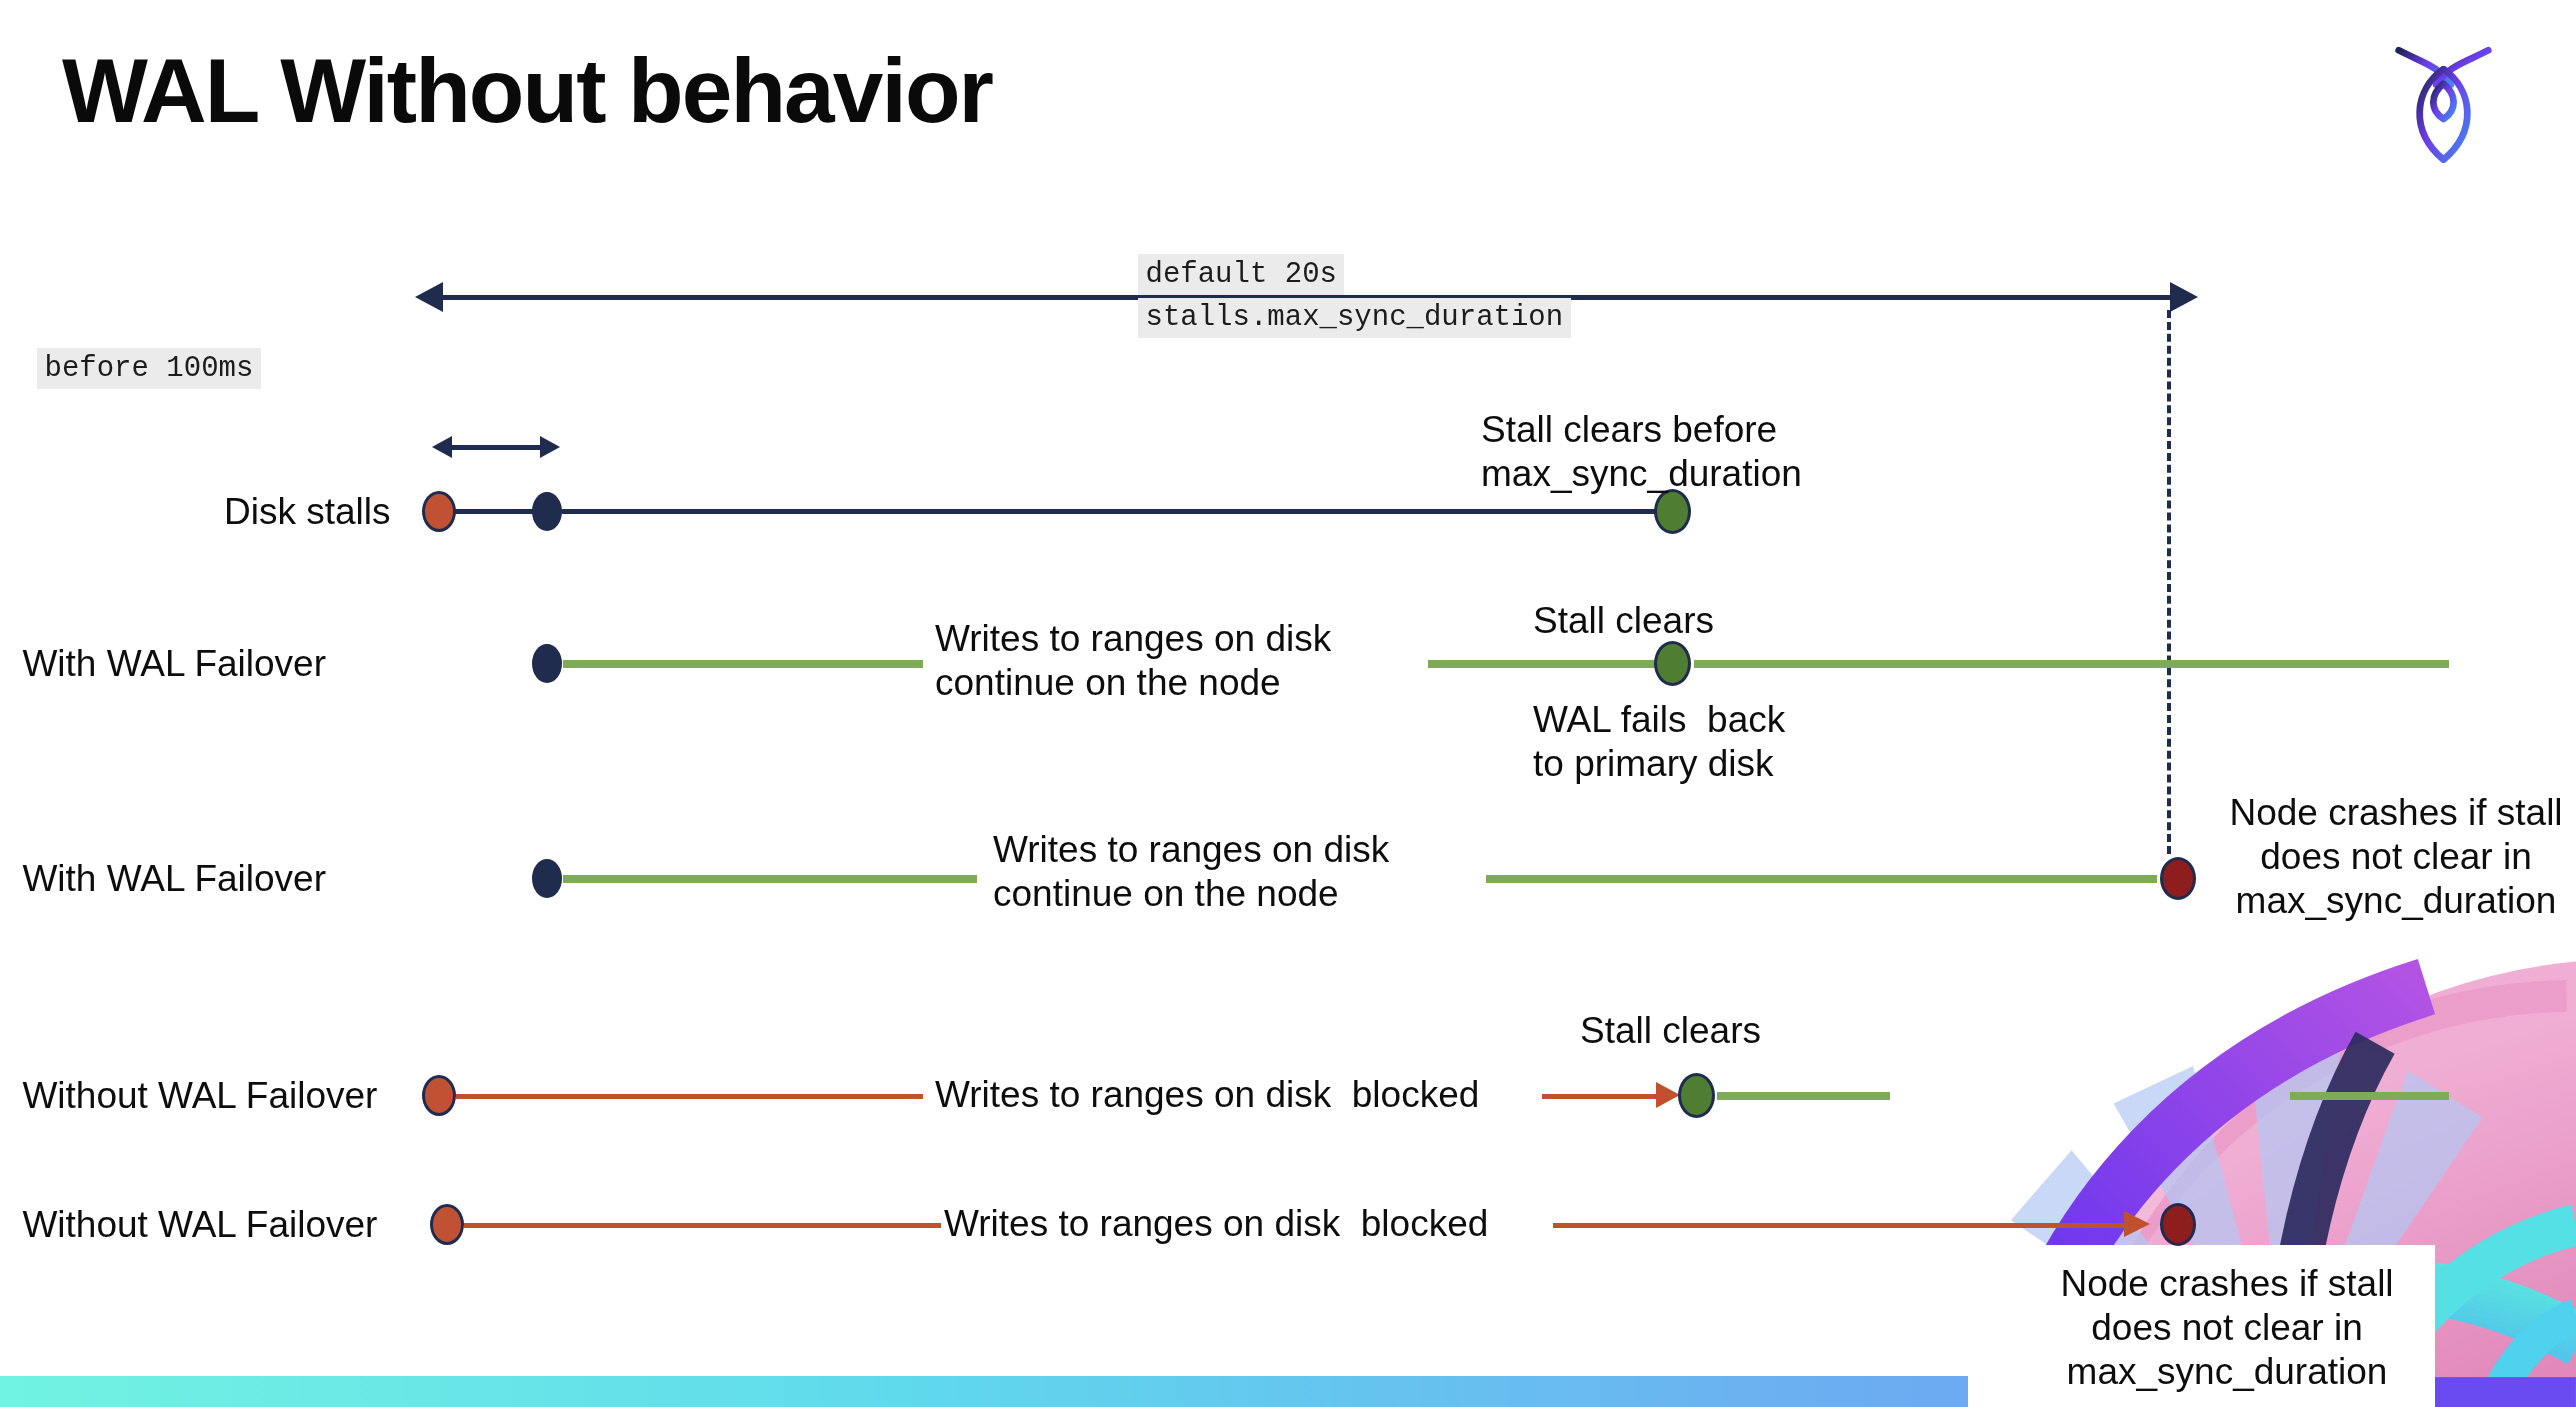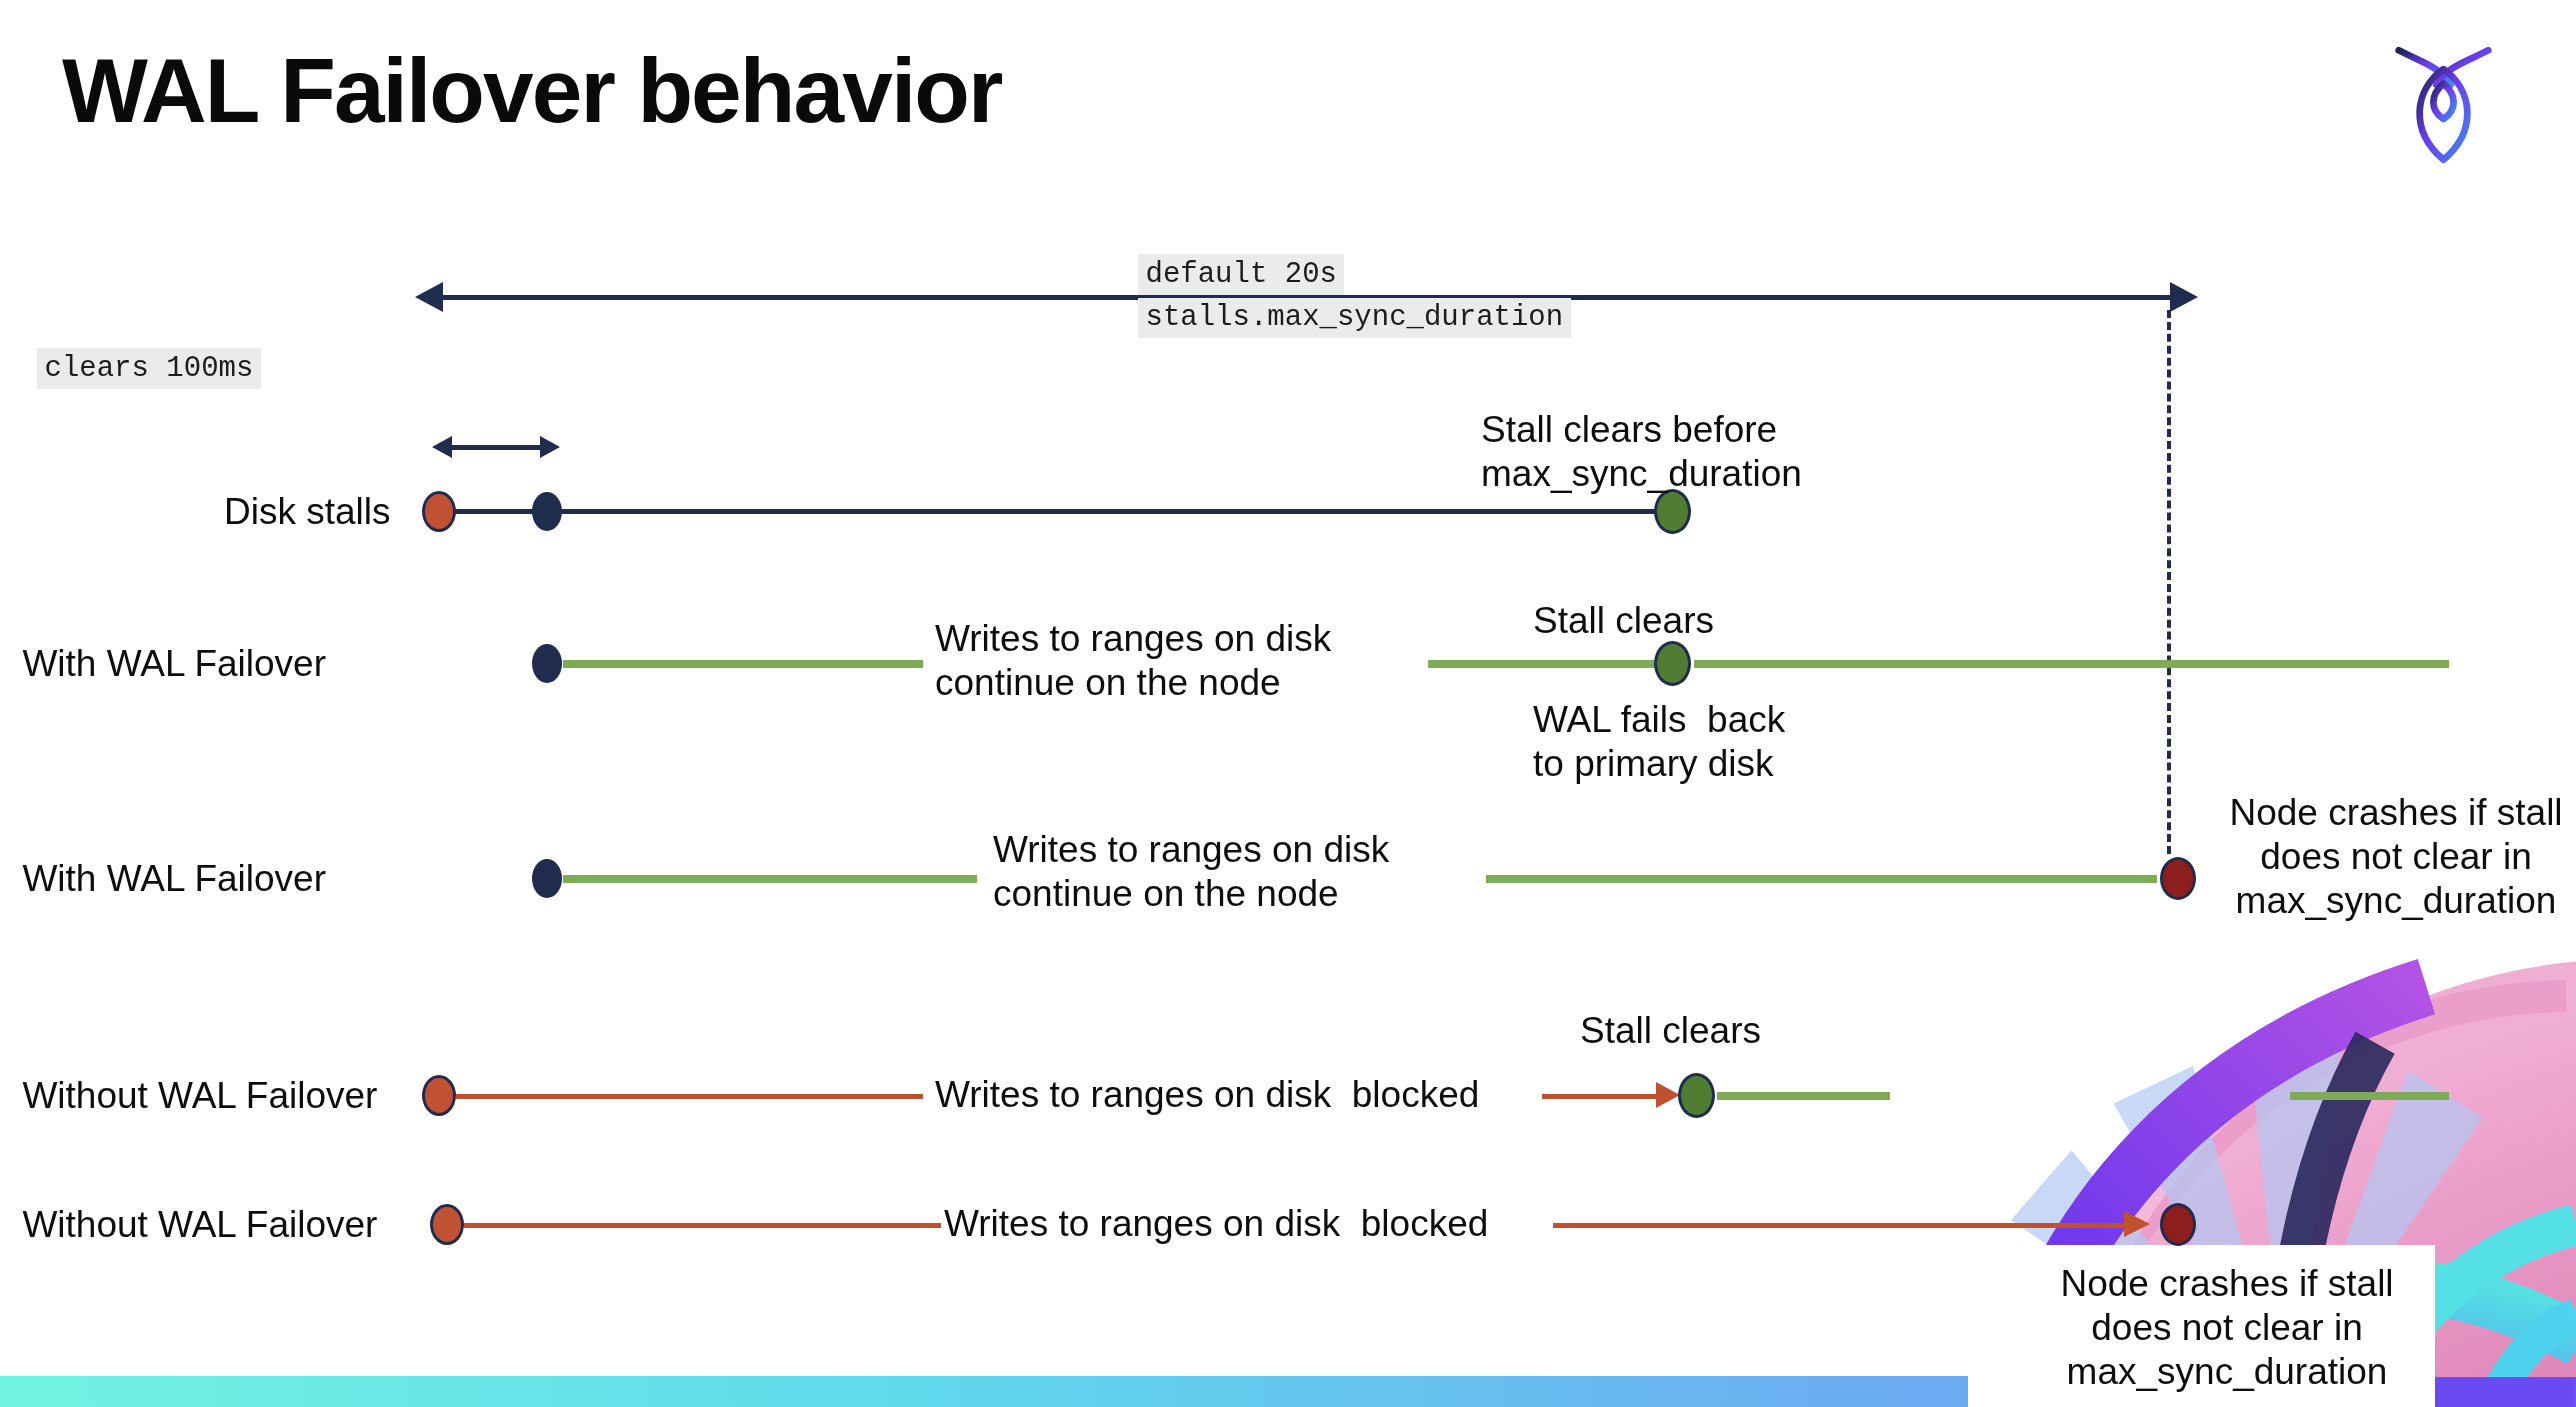"WAL Failover behavior" div.title { text: Failover -> Without }
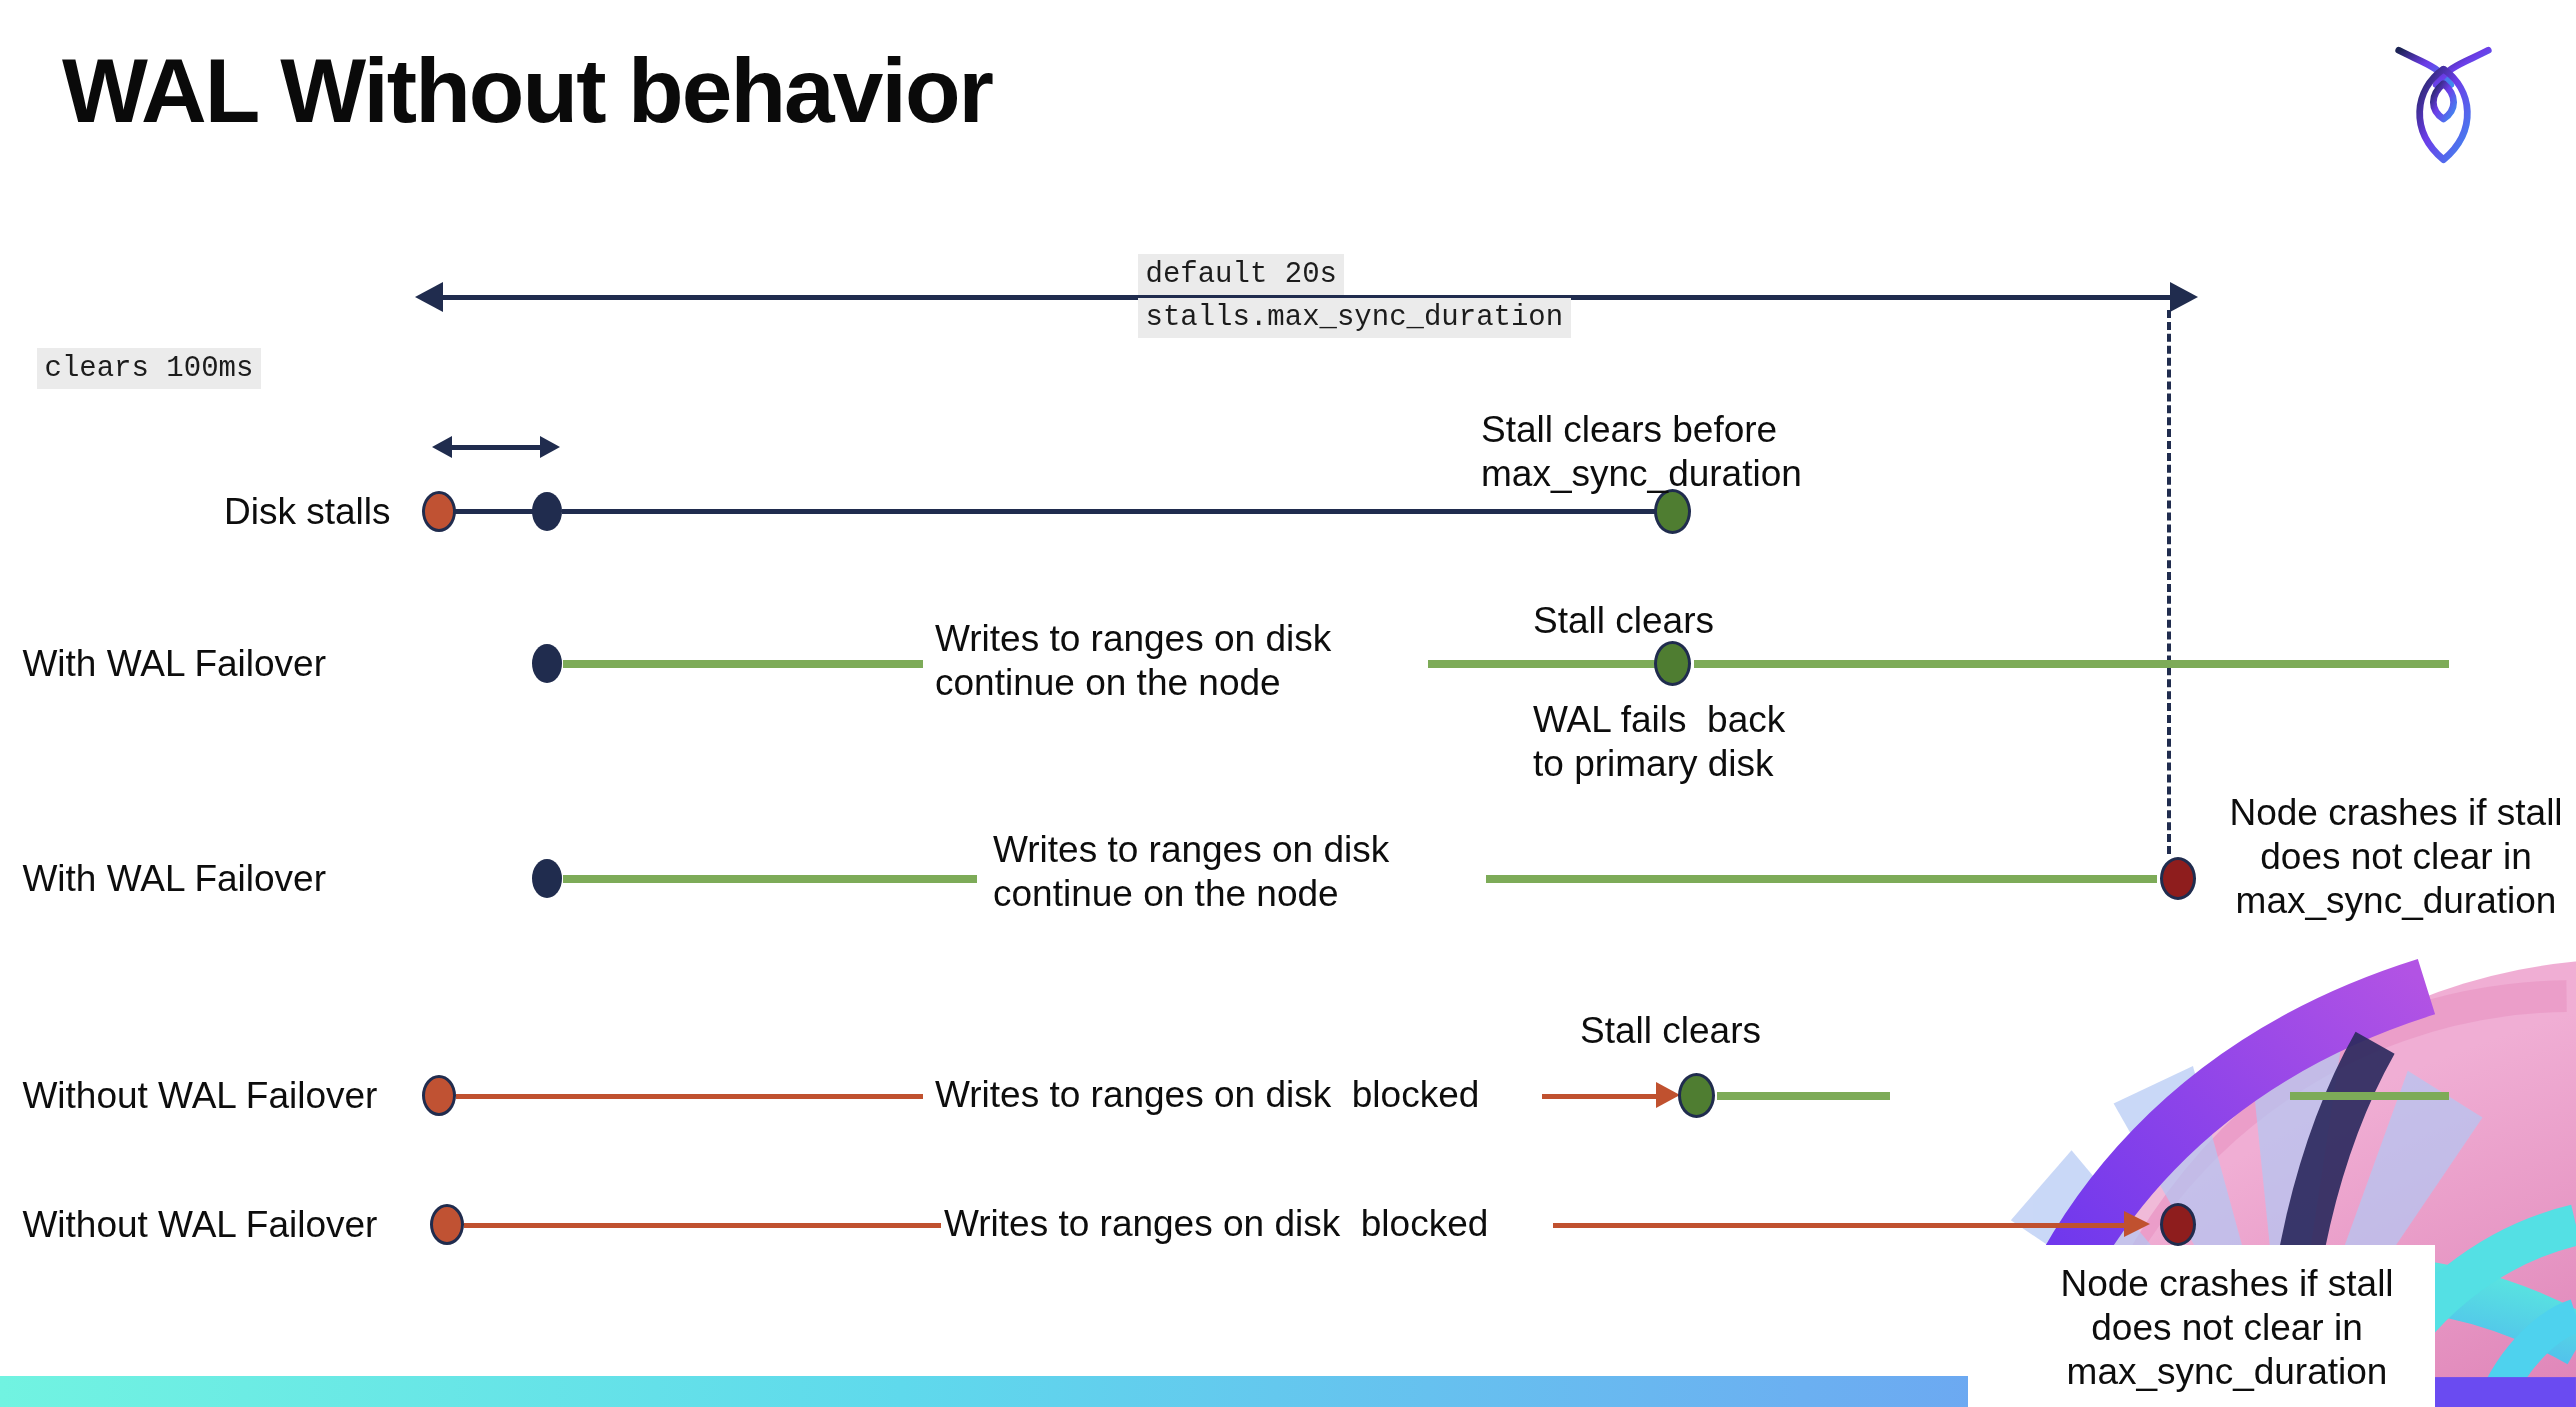"clears 100ms" span.code { text: clears -> before }
